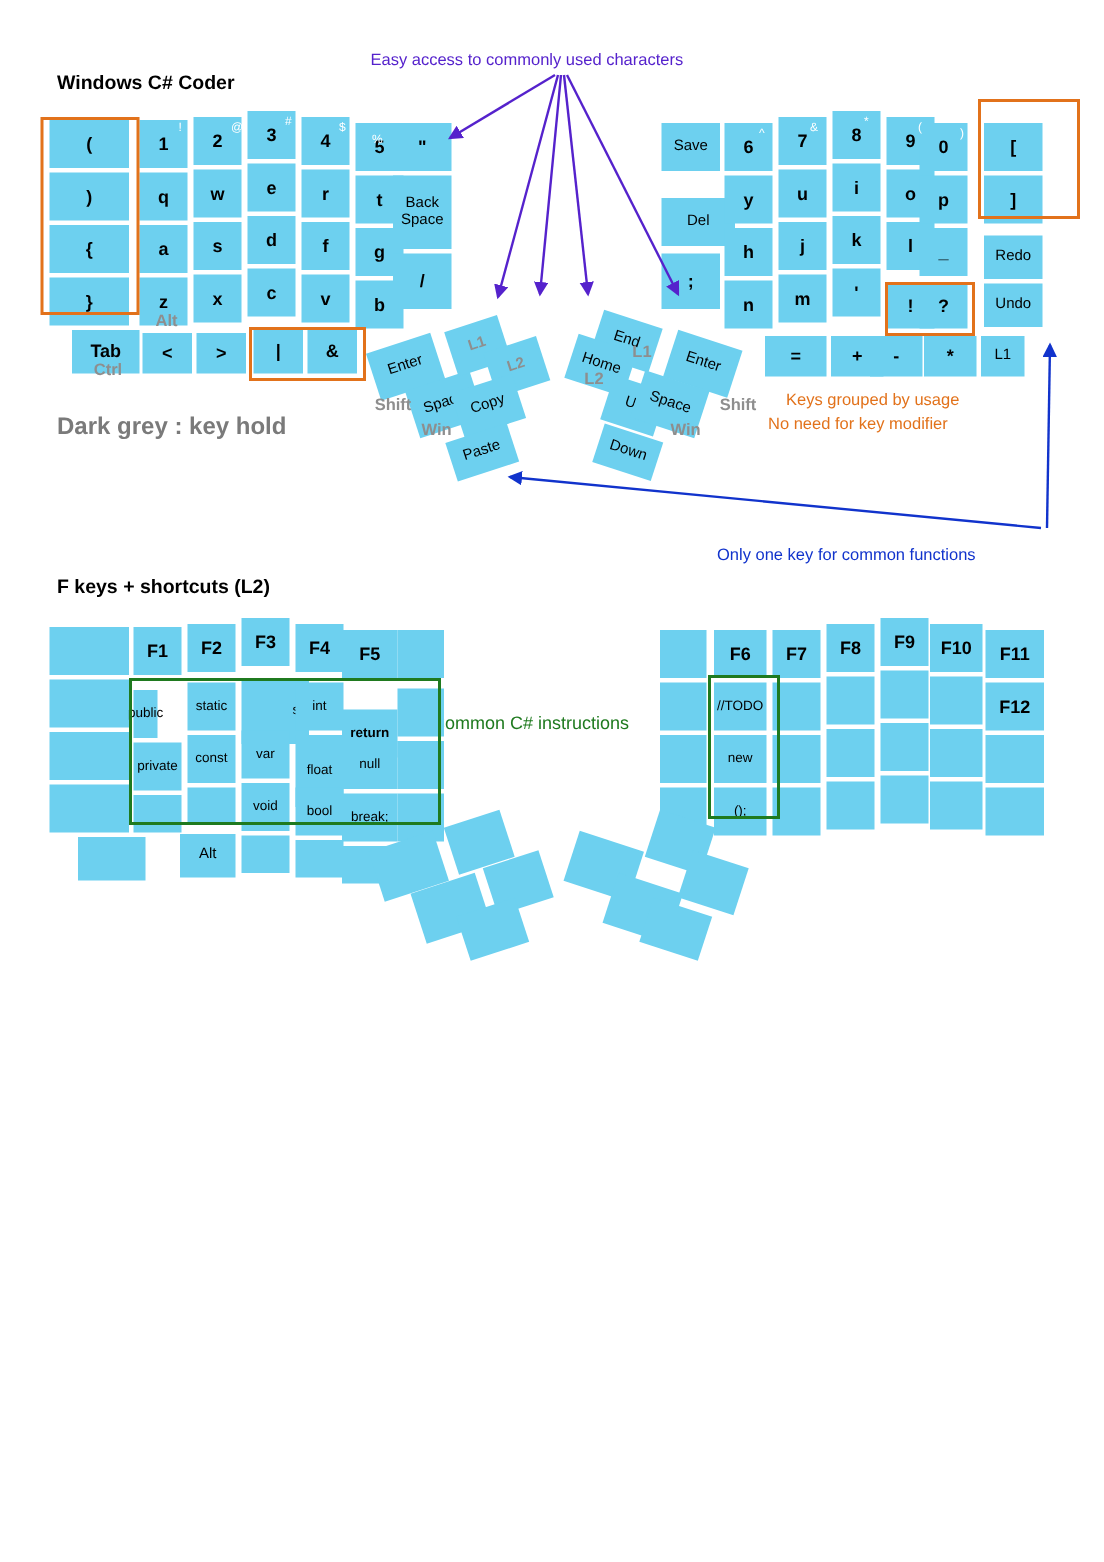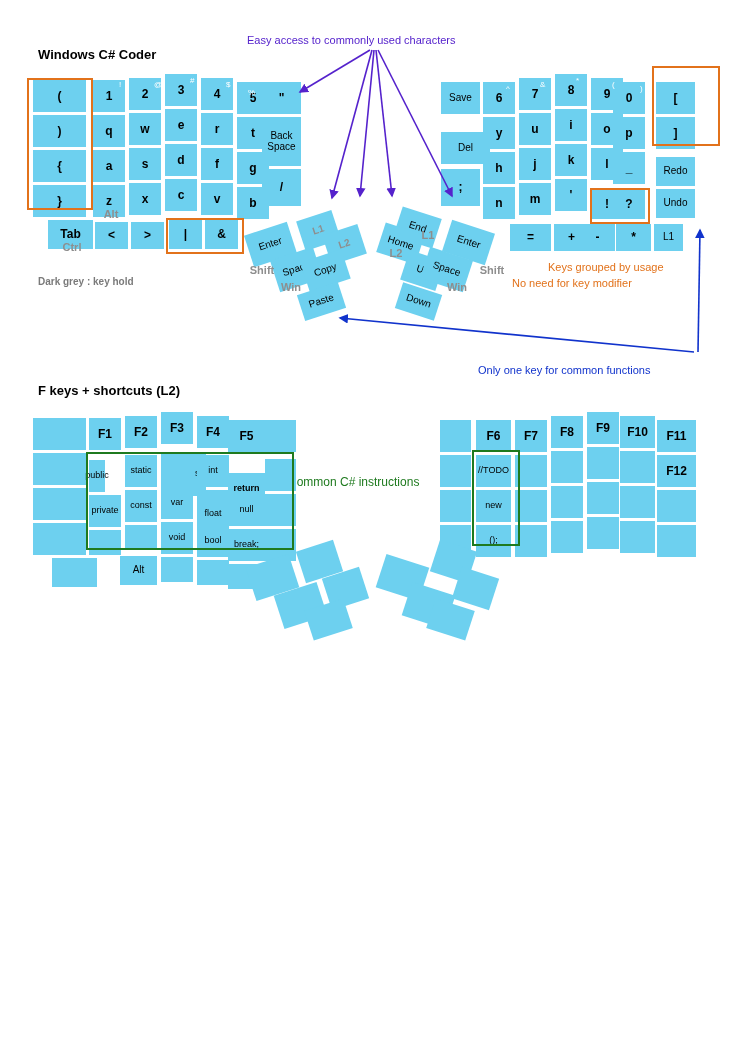"Keys grouped by usage" div.note { left: 512px -> 488px }
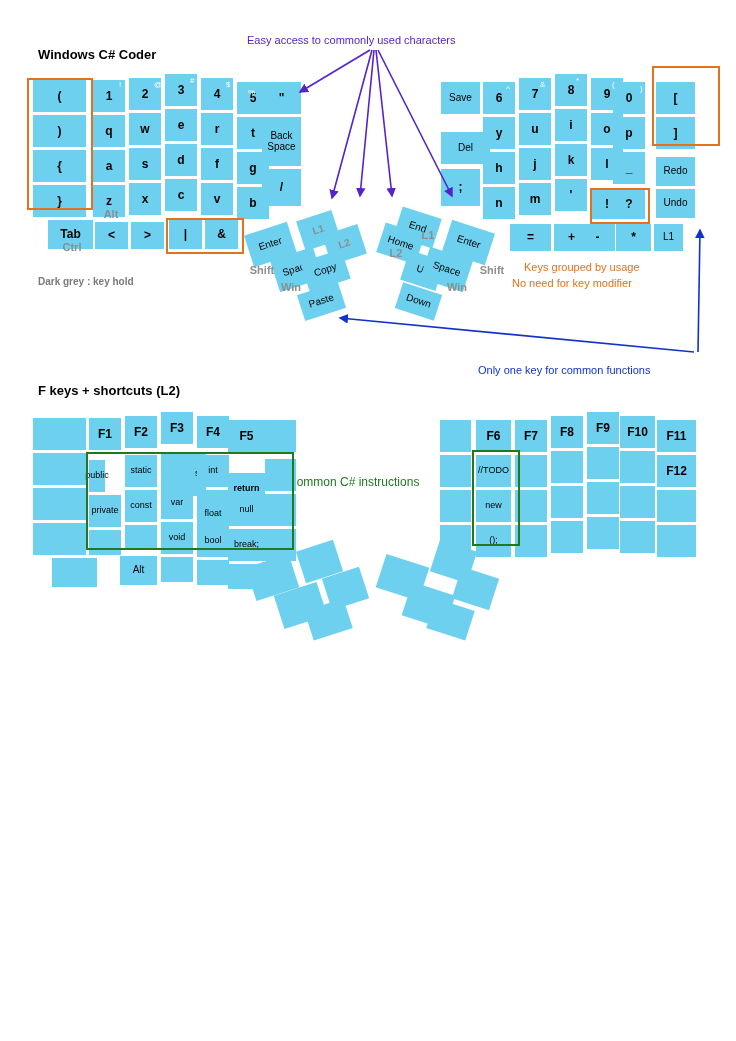"Dark grey : key hold" .note.grey { font-size: 10px -> 16px }
